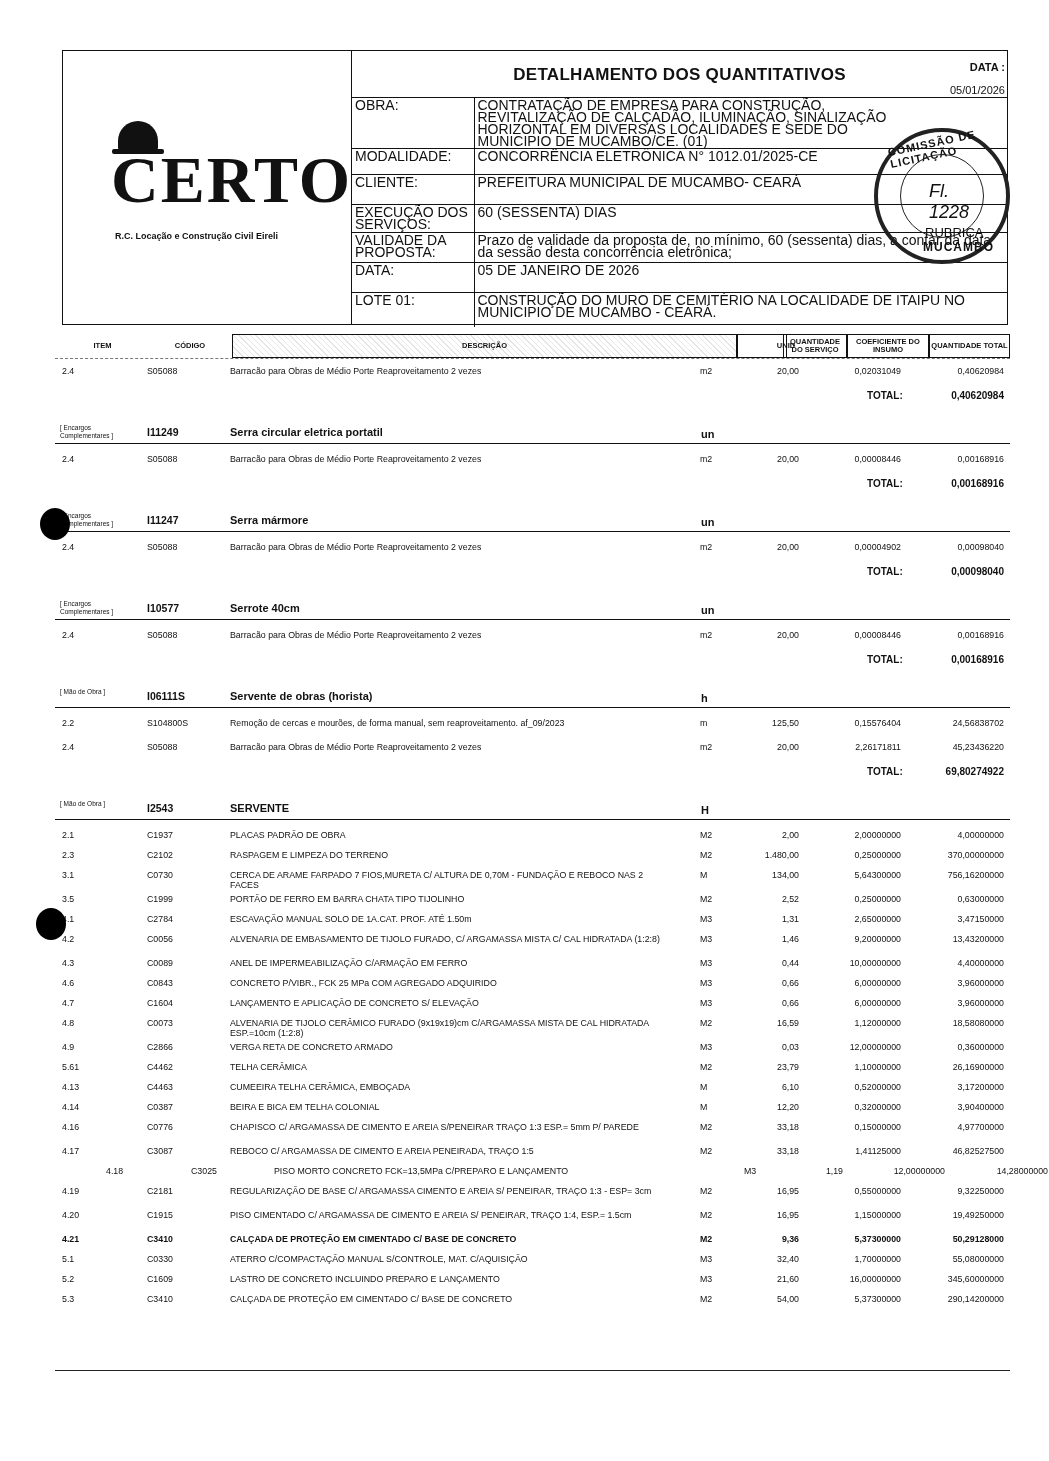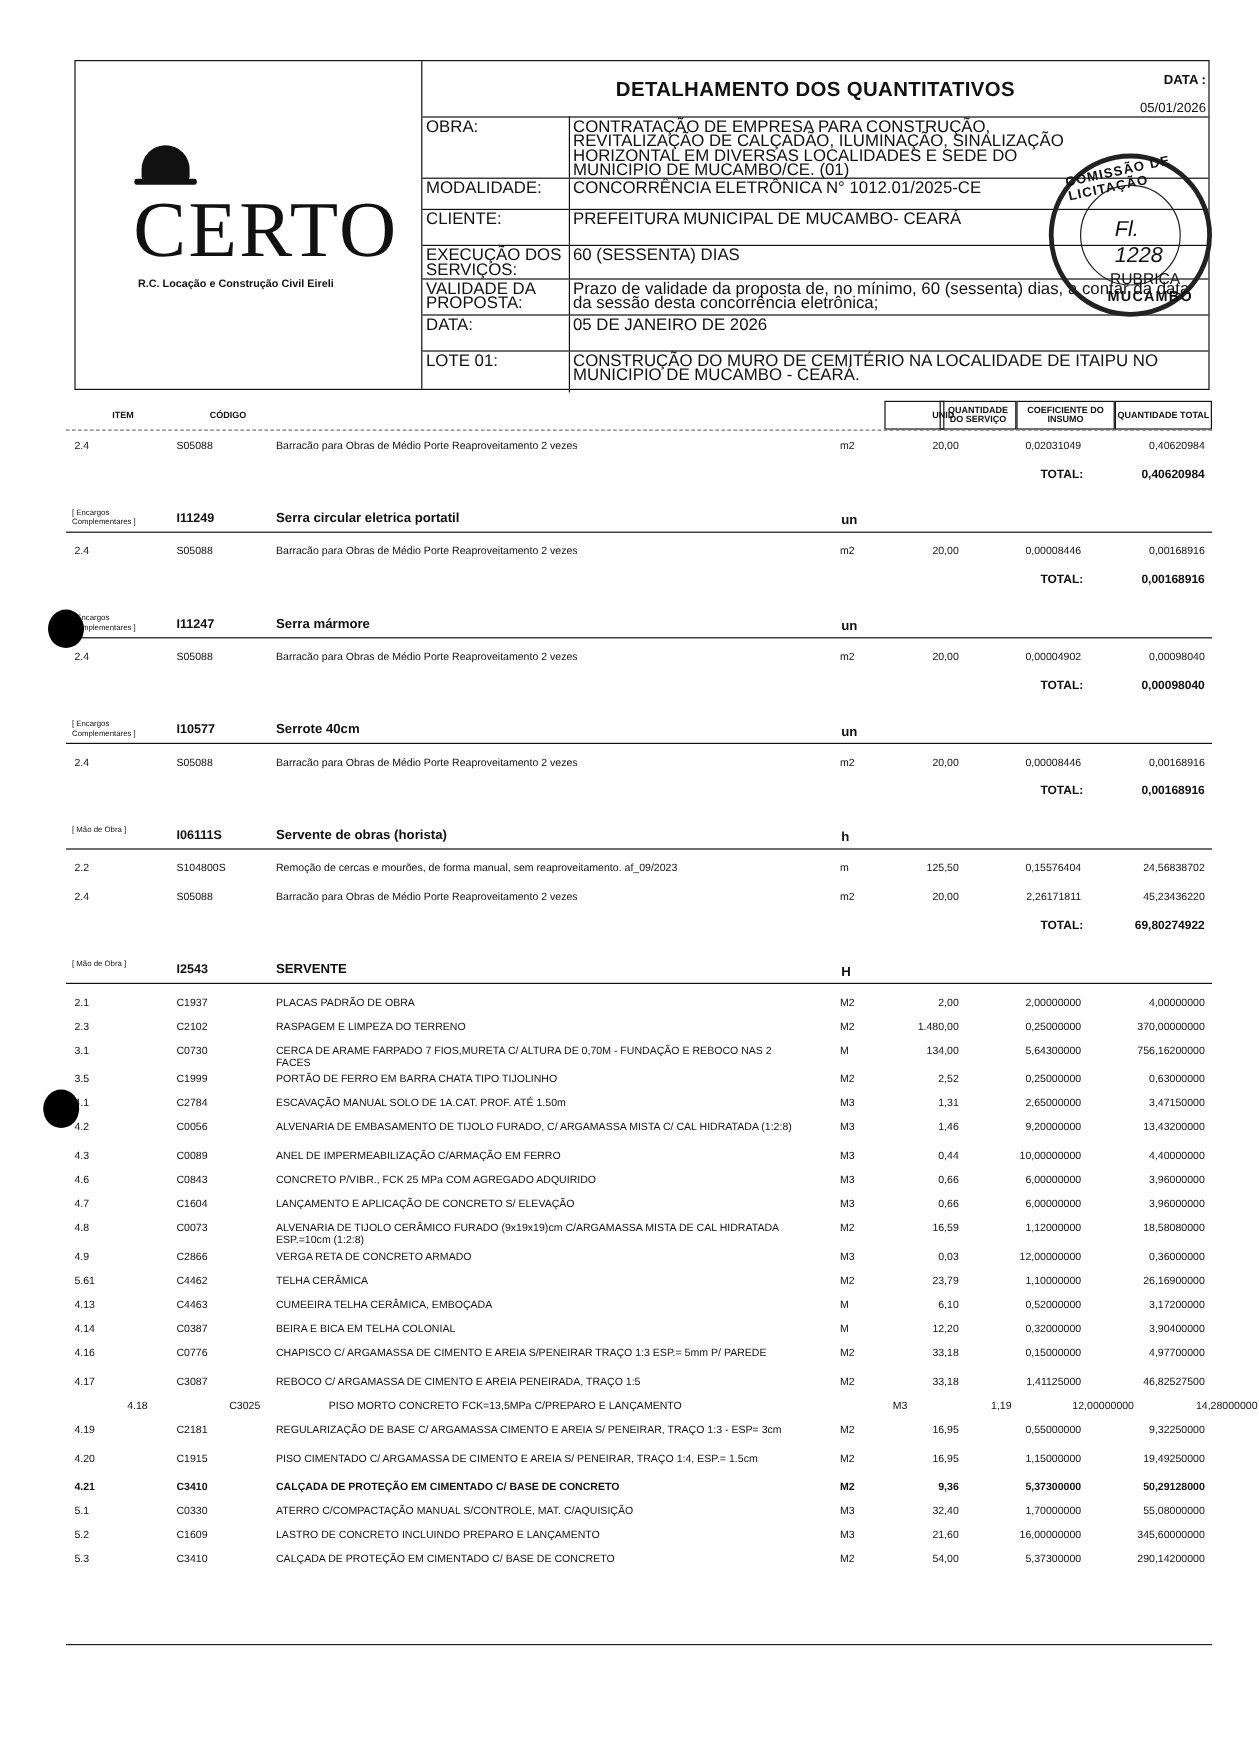"CERTO" .logo-word { font-weight: none -> bold; top: 108px -> 96px }
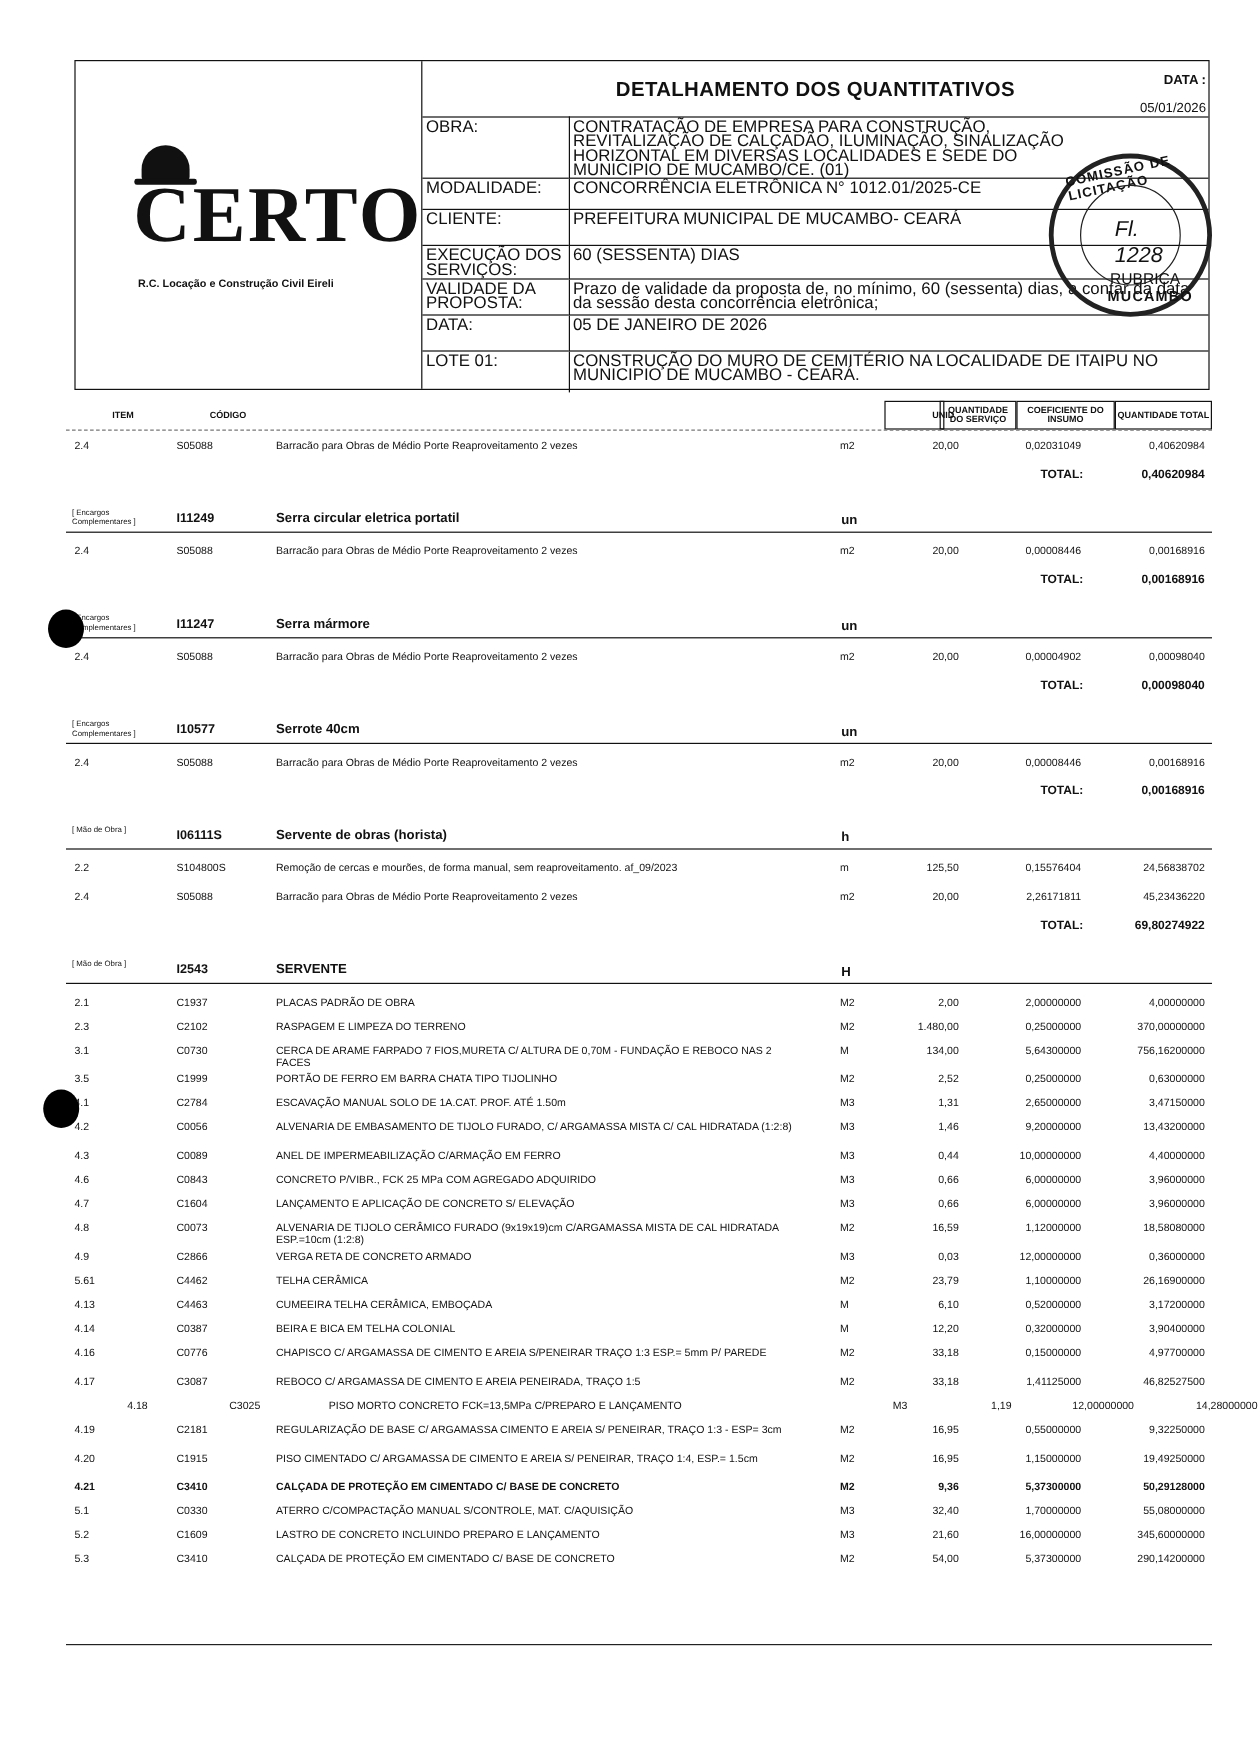"DESCRIÇÃO" div.ch-desc { html: none -> <div>DESCRIÇÃO</div> }
